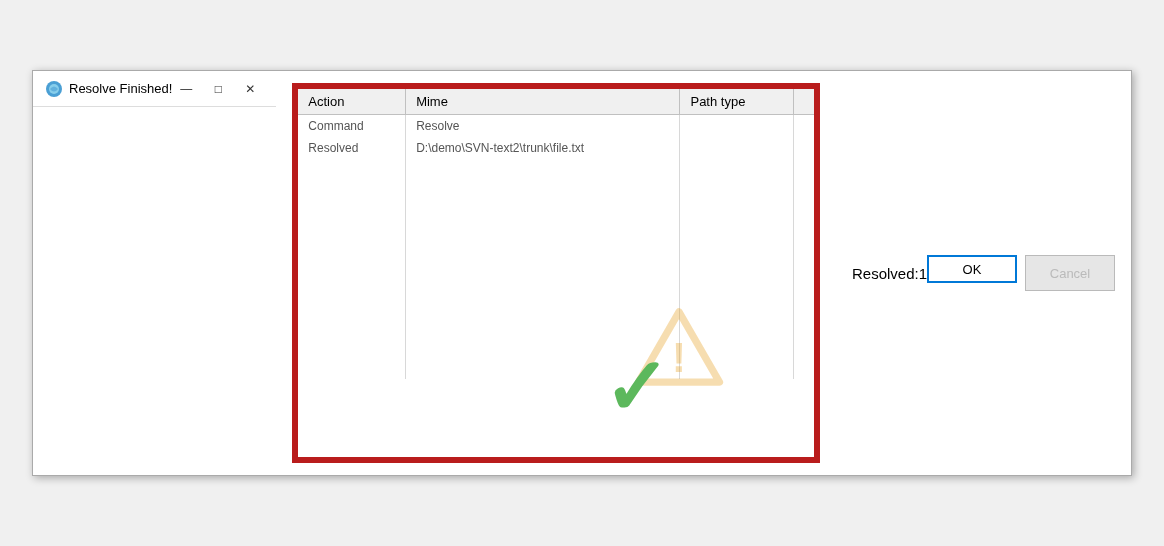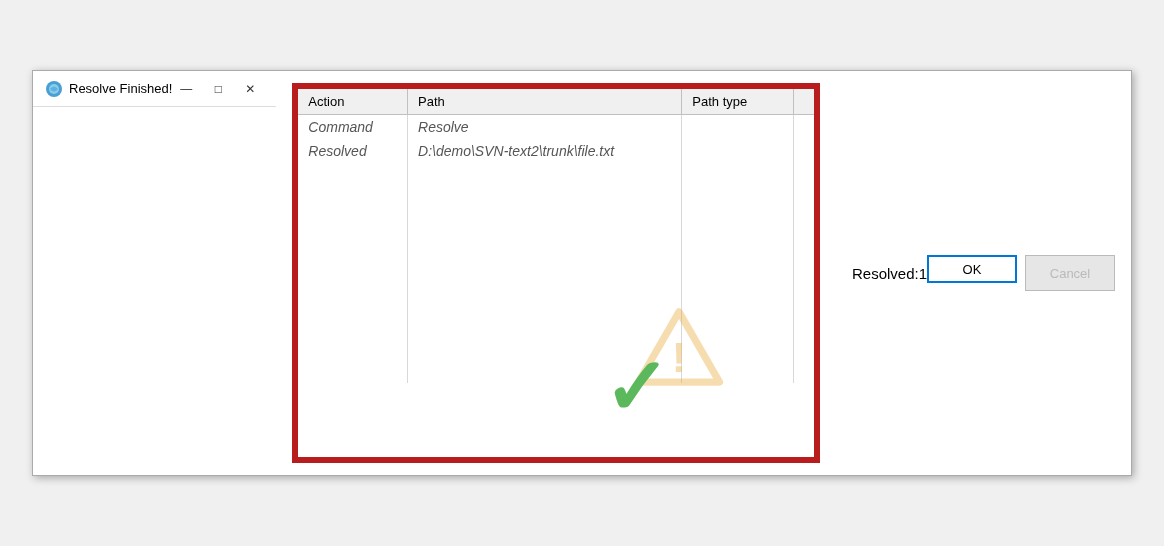"Path" th.col-path { text: Path -> Mime }
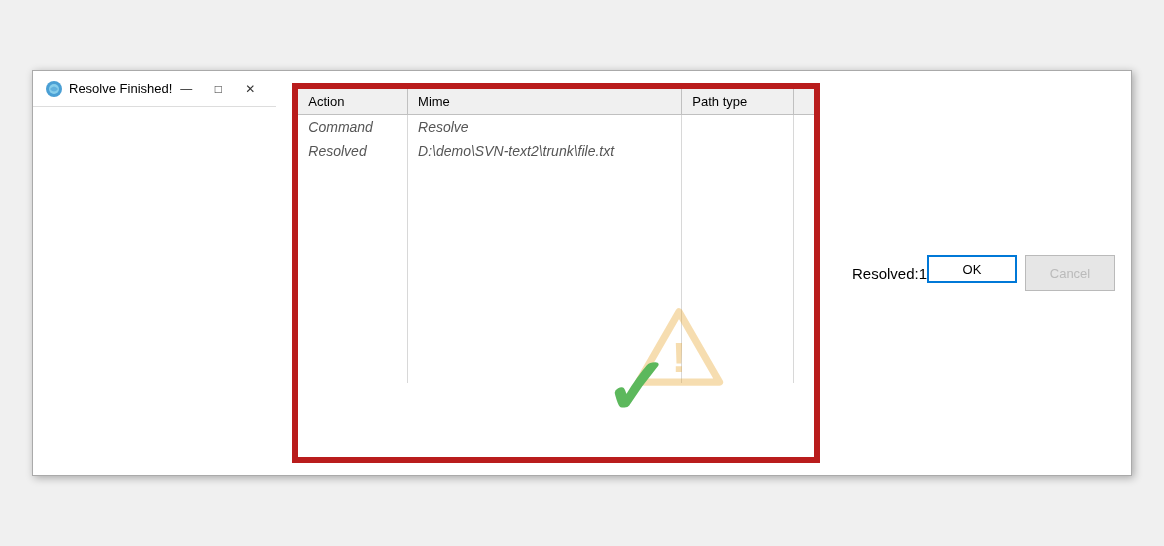"Command" .data-table td { font-size: 14px -> 12px; font-style: italic -> none }
